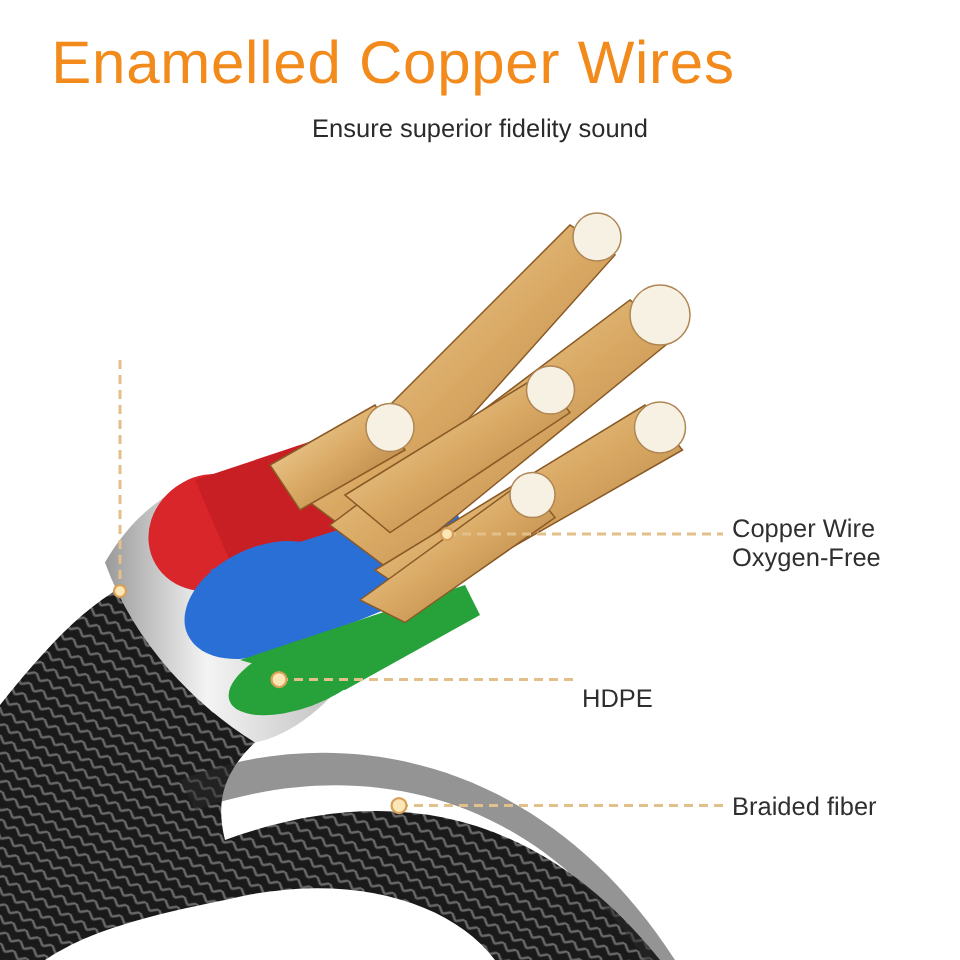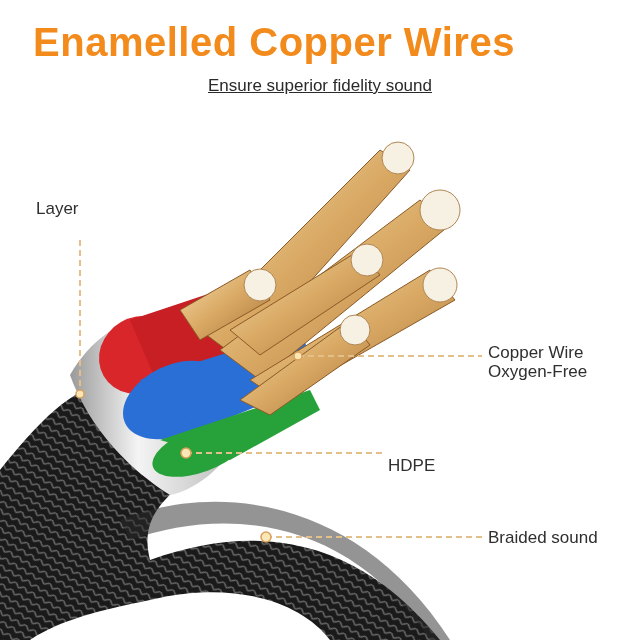"Enamelled Copper Wires" .title { font-weight: bold -> normal; left: 12px -> 0 }
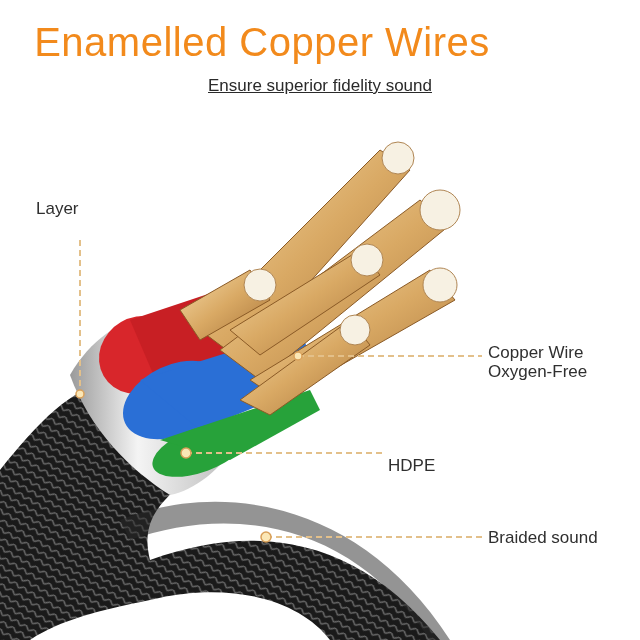"Ensure superior fidelity sound" .subtitle { text-decoration: underline -> none }
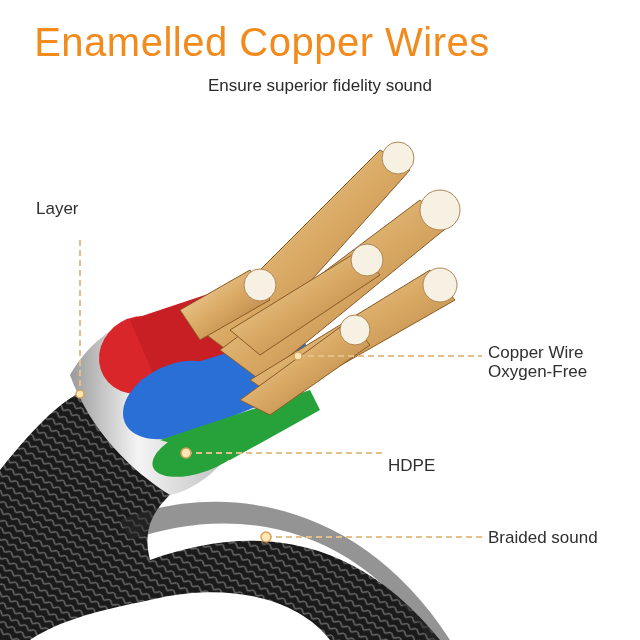"Layer" div { html: <div>Layer</div> -> none }
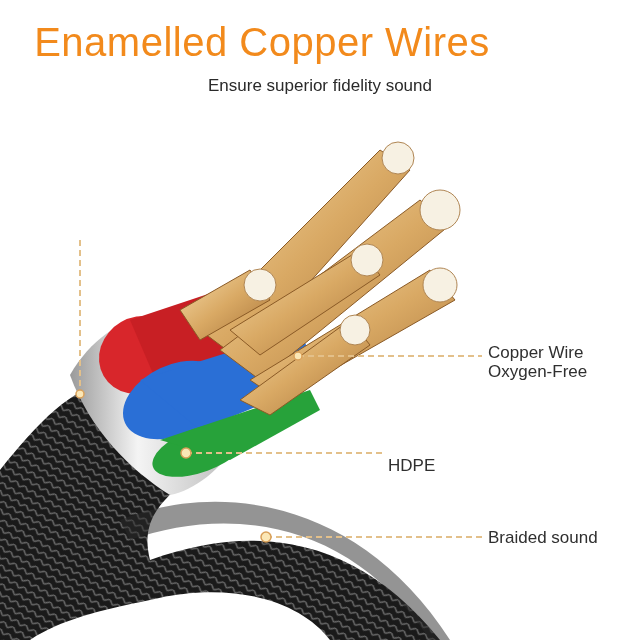"Braided sound" div { text: sound -> fiber }
